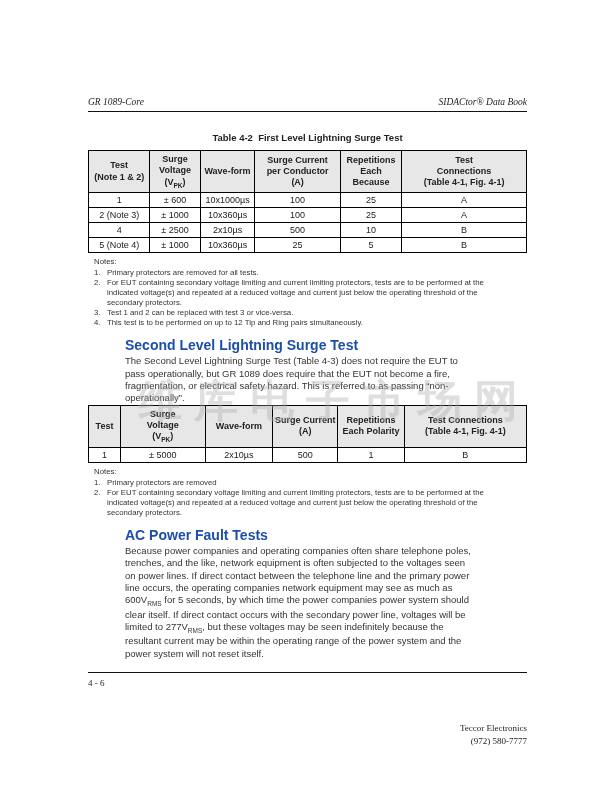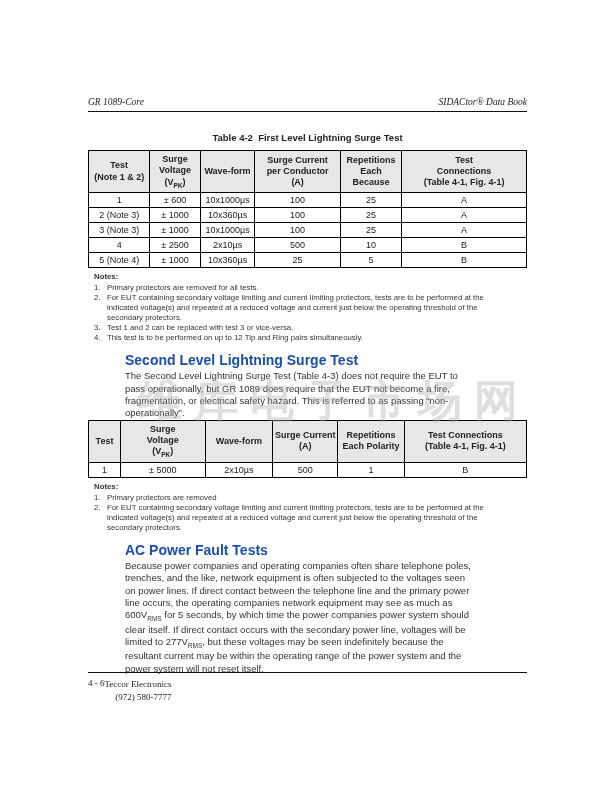"3 (Note 3)" tr { html: <tr> <td>3 (Note 3)</td> <td>± 1000</td> <td>10x1000µs</td> <td>100</td> <td>25</td> <td>A</td> </tr> -> none }
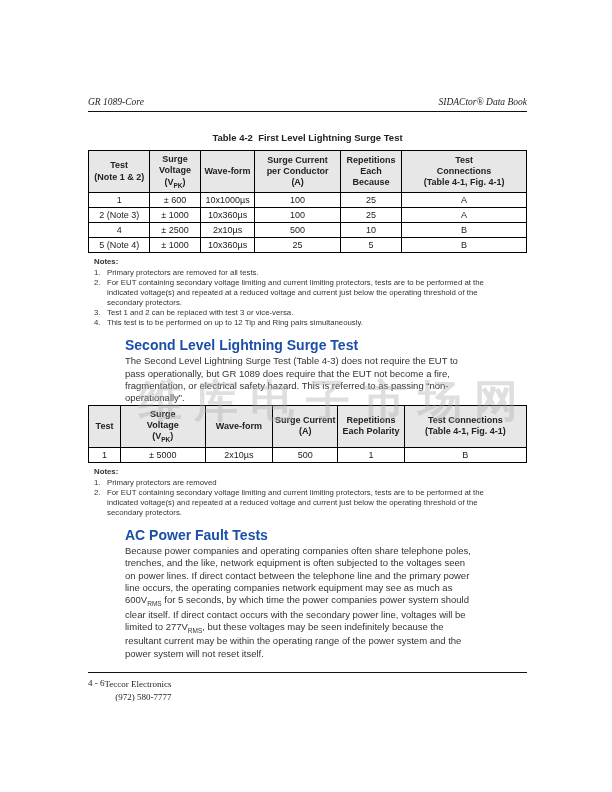"Notes:" .notes-label { font-weight: bold -> none }
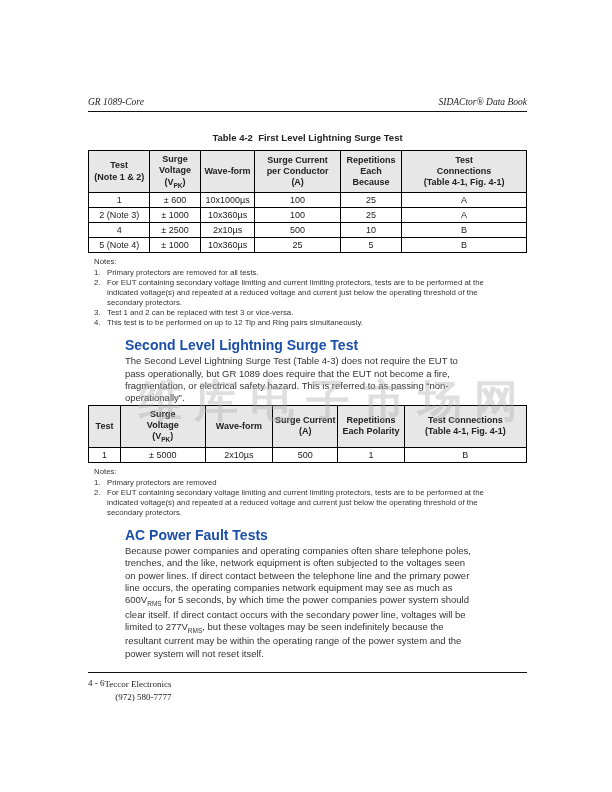"4 - 6" .running-footer { justify-content: none -> space-between }
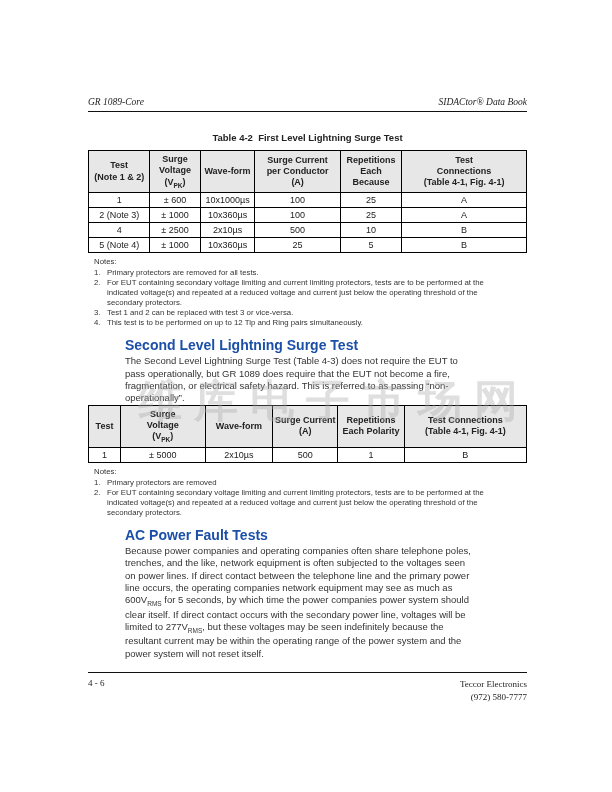"Teccor Electronics" .footer-right { margin-top: none -> 44px }
